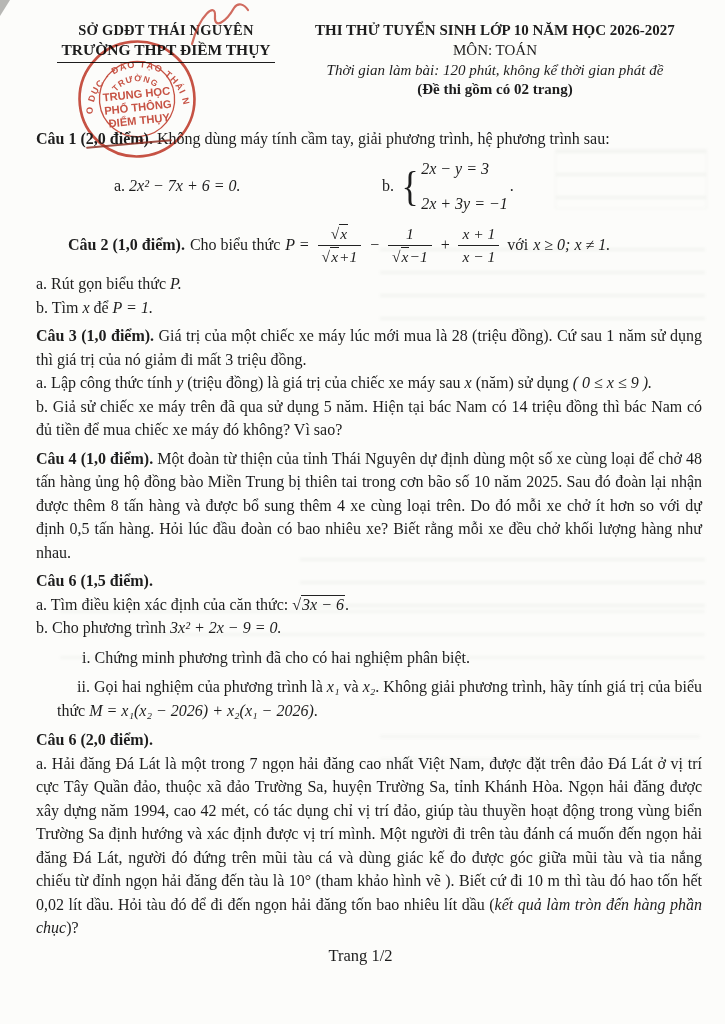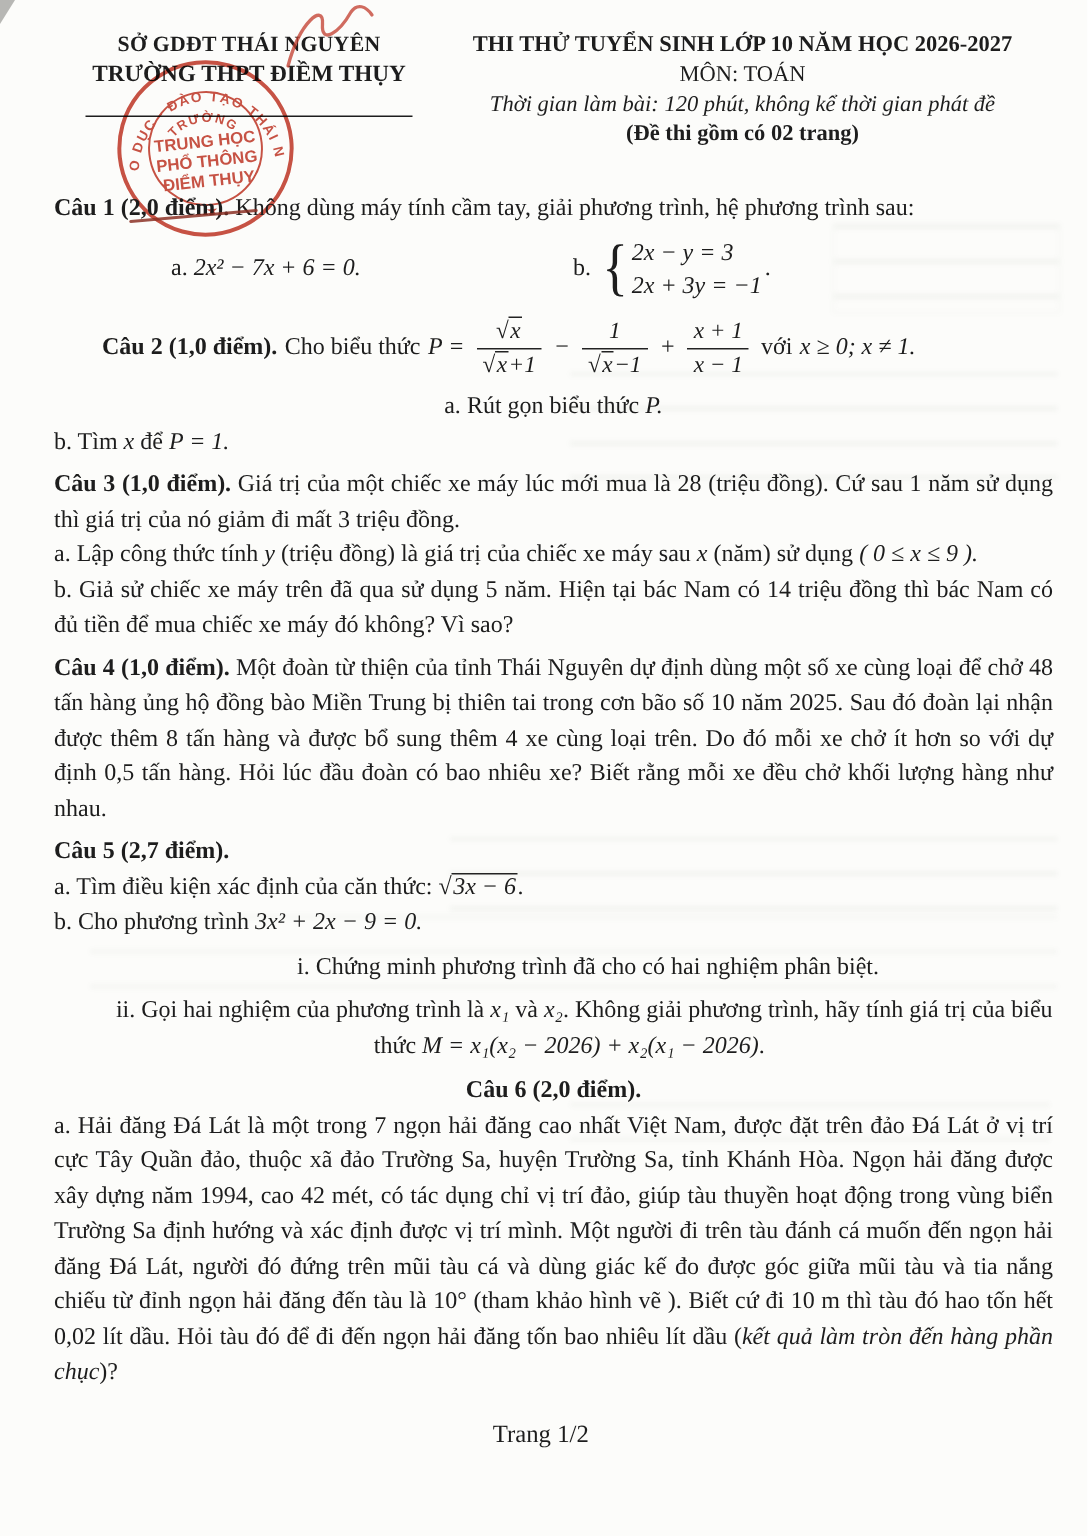"TRƯỜNG THPT ĐIỀM THỤY" .school { padding: 1px 4px 18px -> 1px 4px 3px }
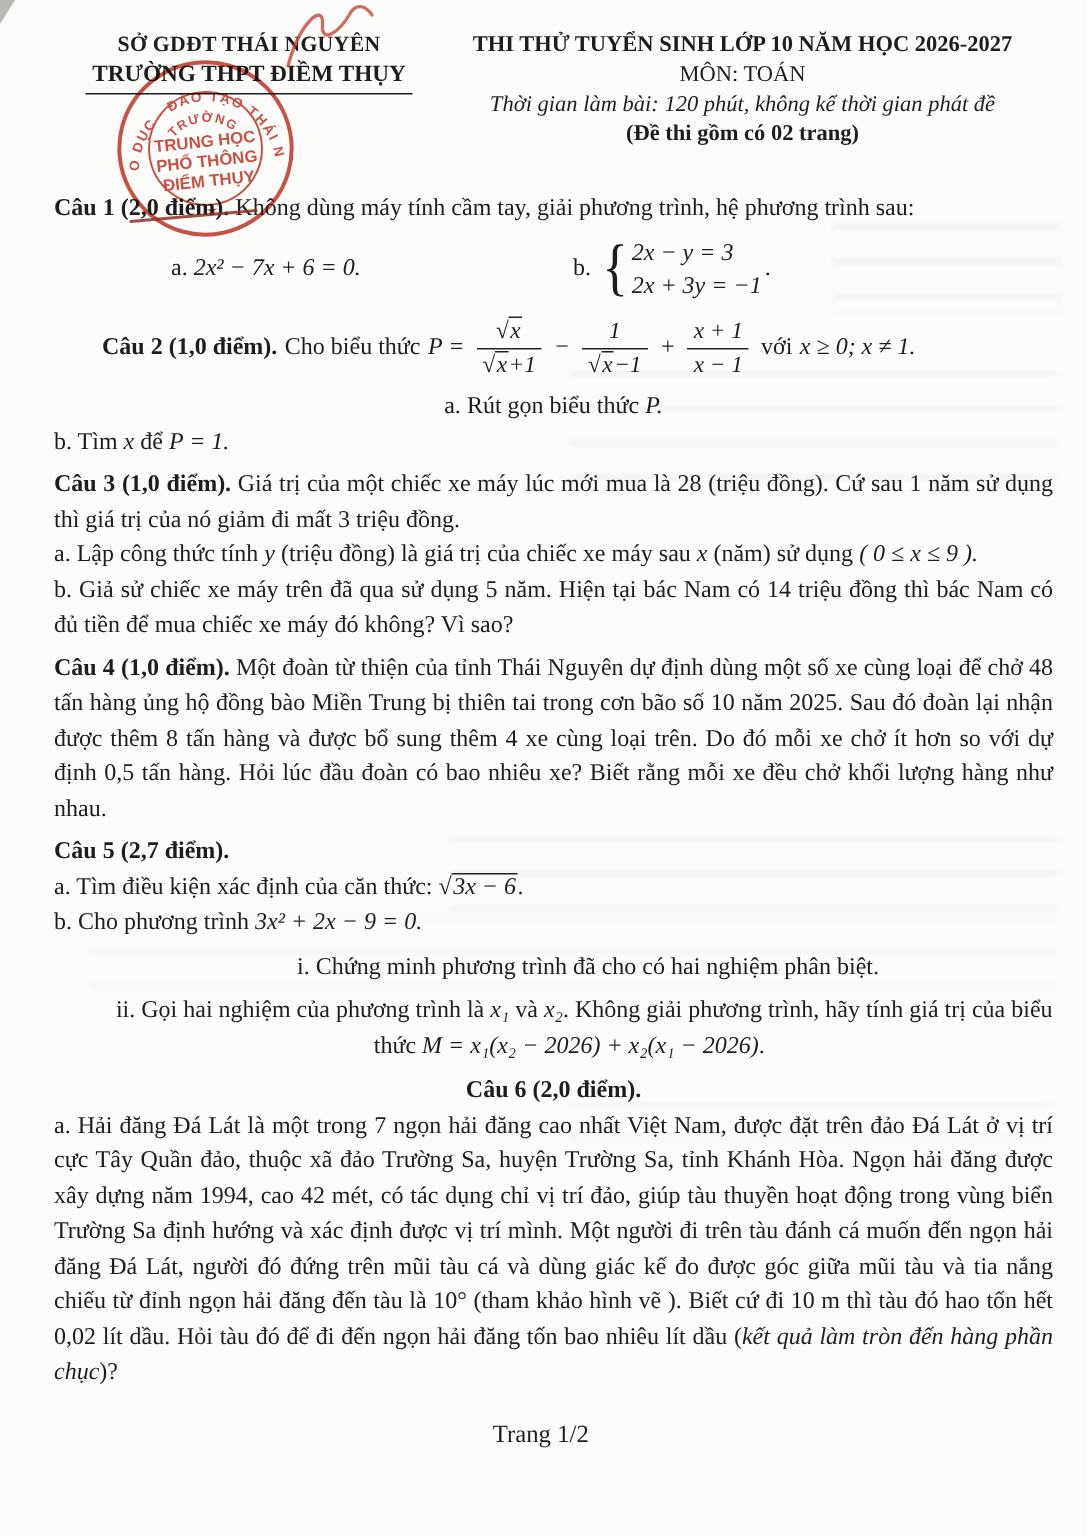"2x − y = 3" .eqs { gap: 1px -> 14px }
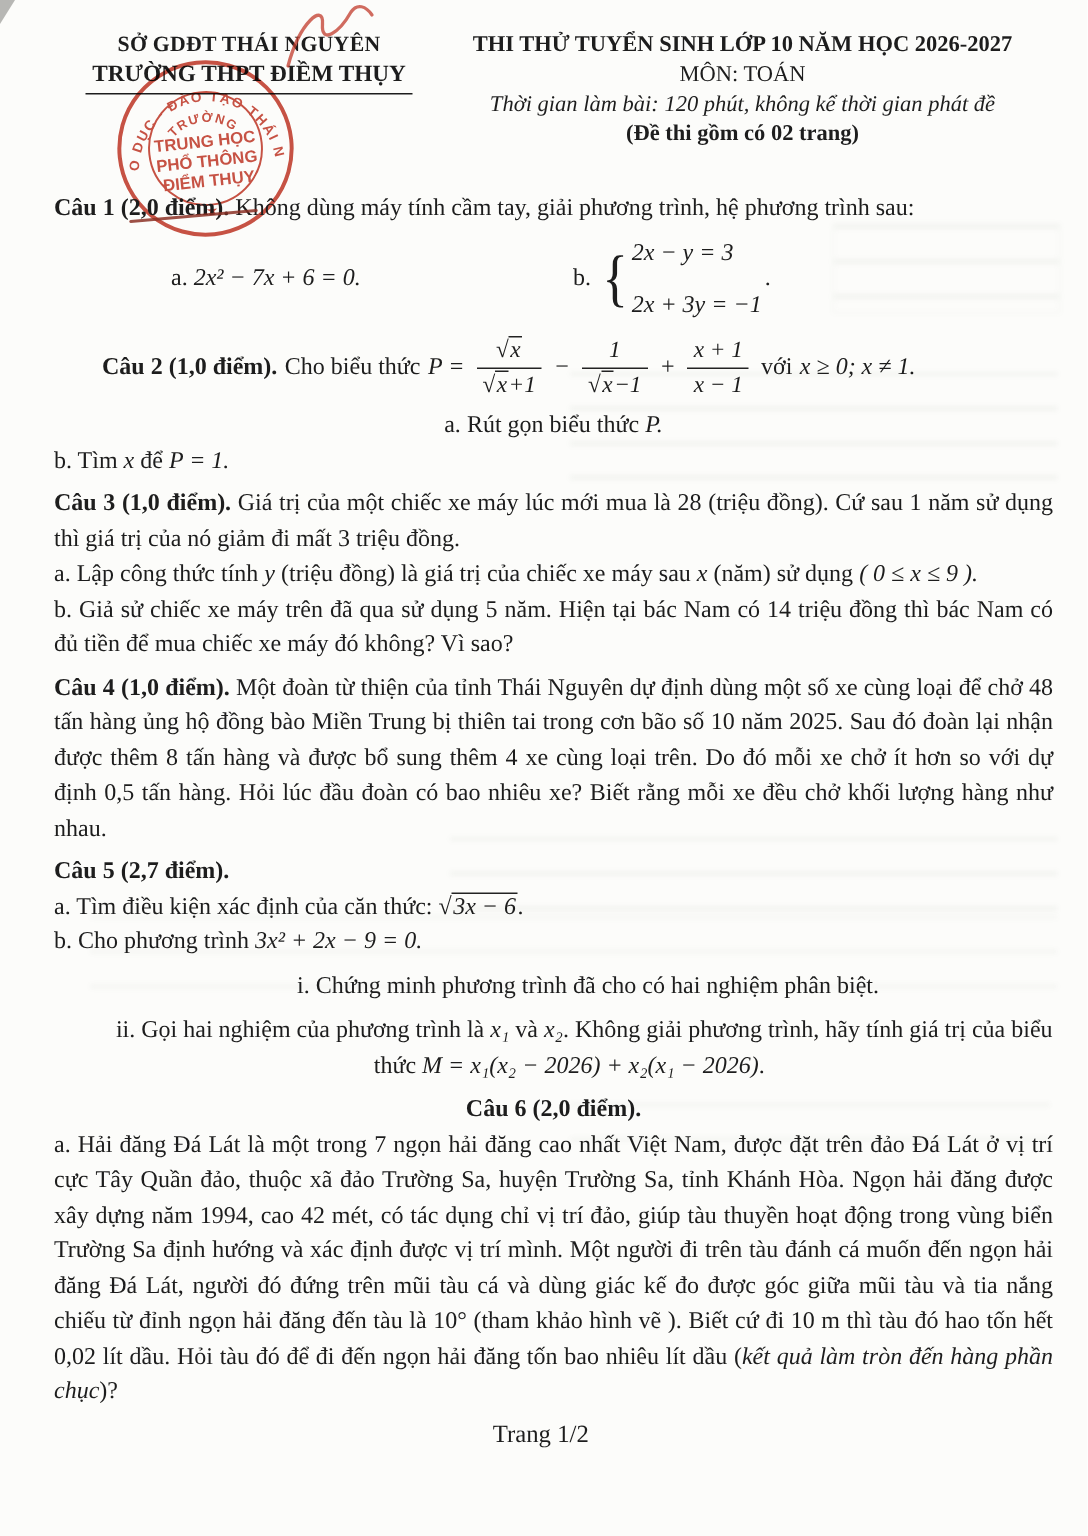"a. Rút gọn biểu thức" .gap { text-align: center -> none }
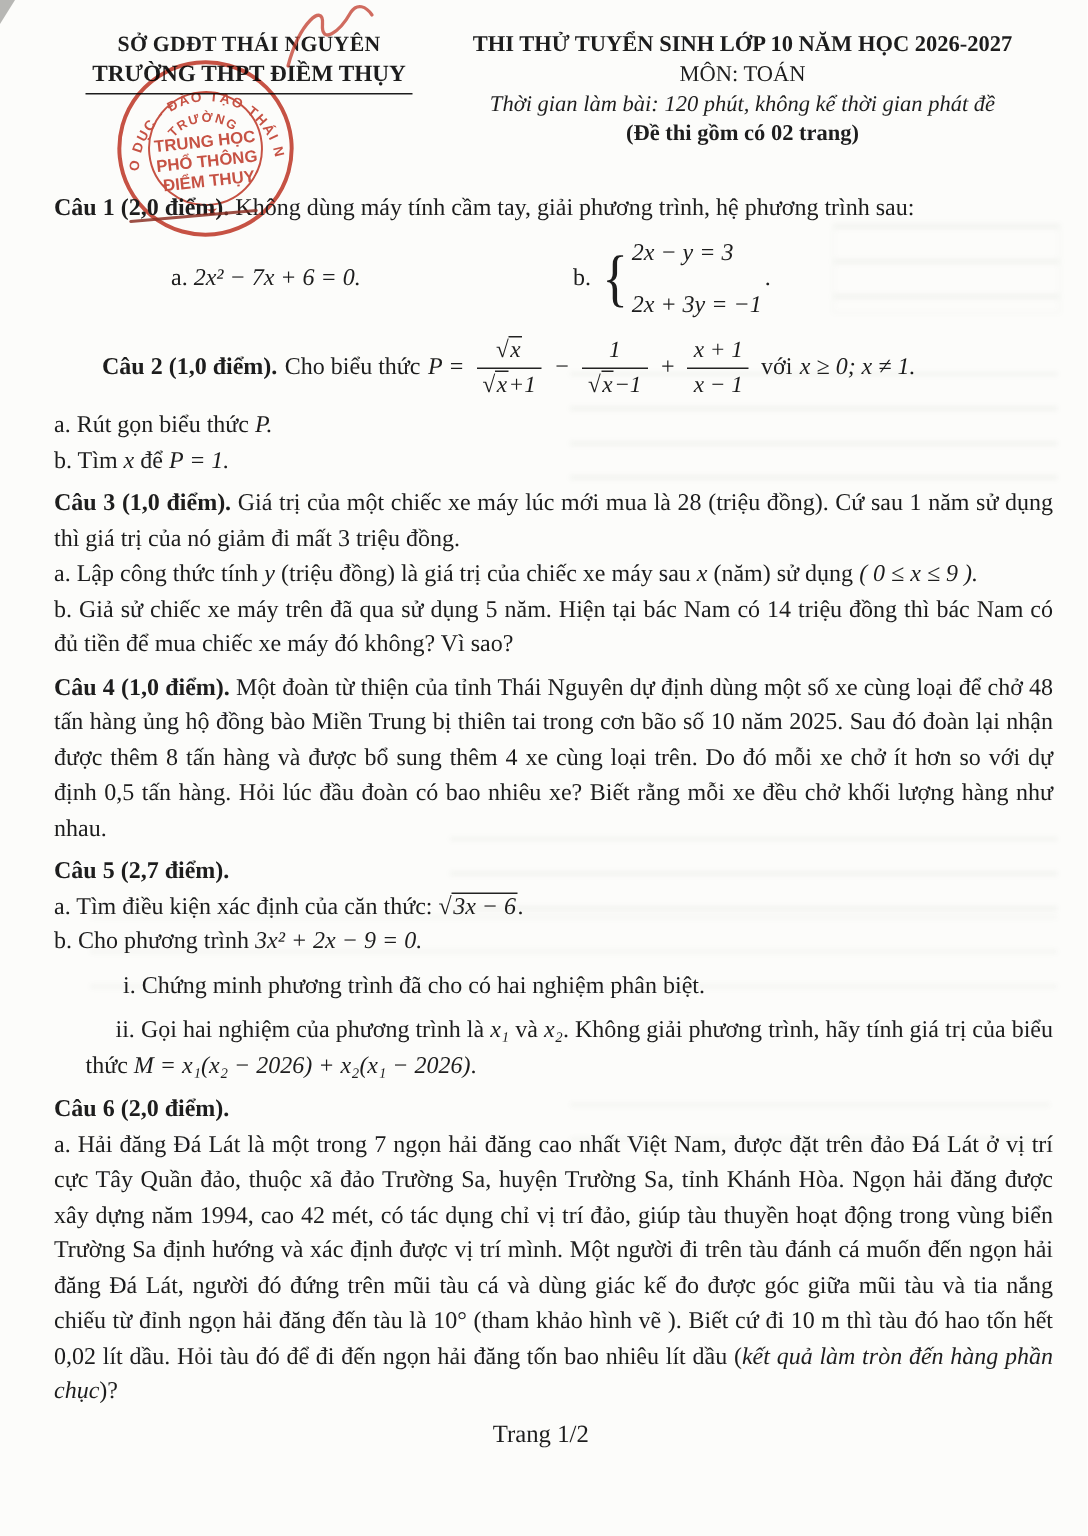"Câu 5 (2,7 điểm)." b { text: 5 (2,7 -> 6 (1,5 }
